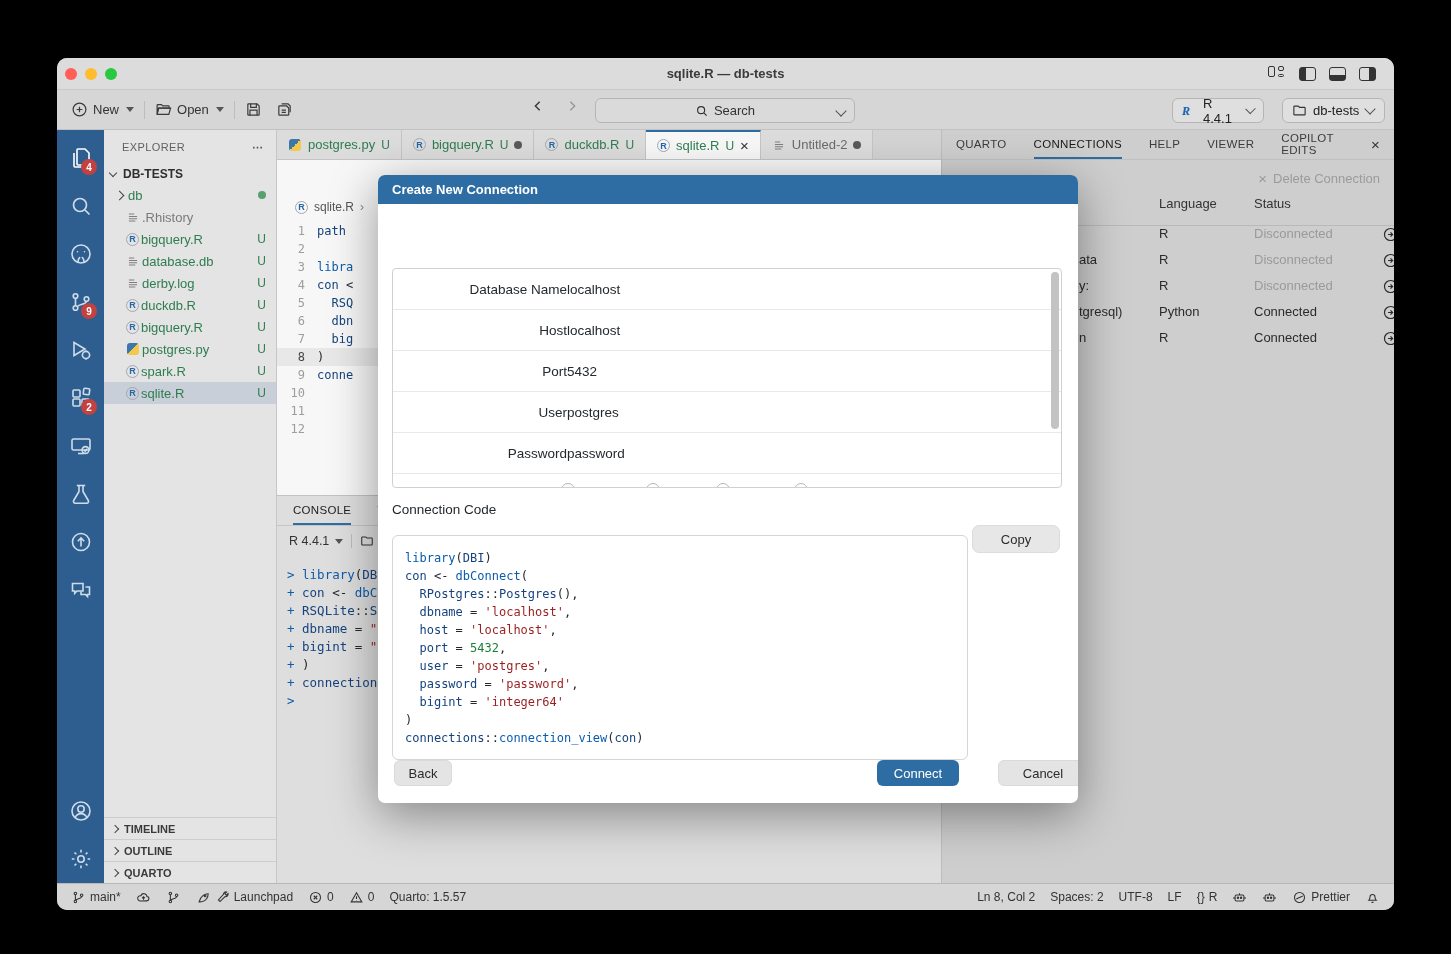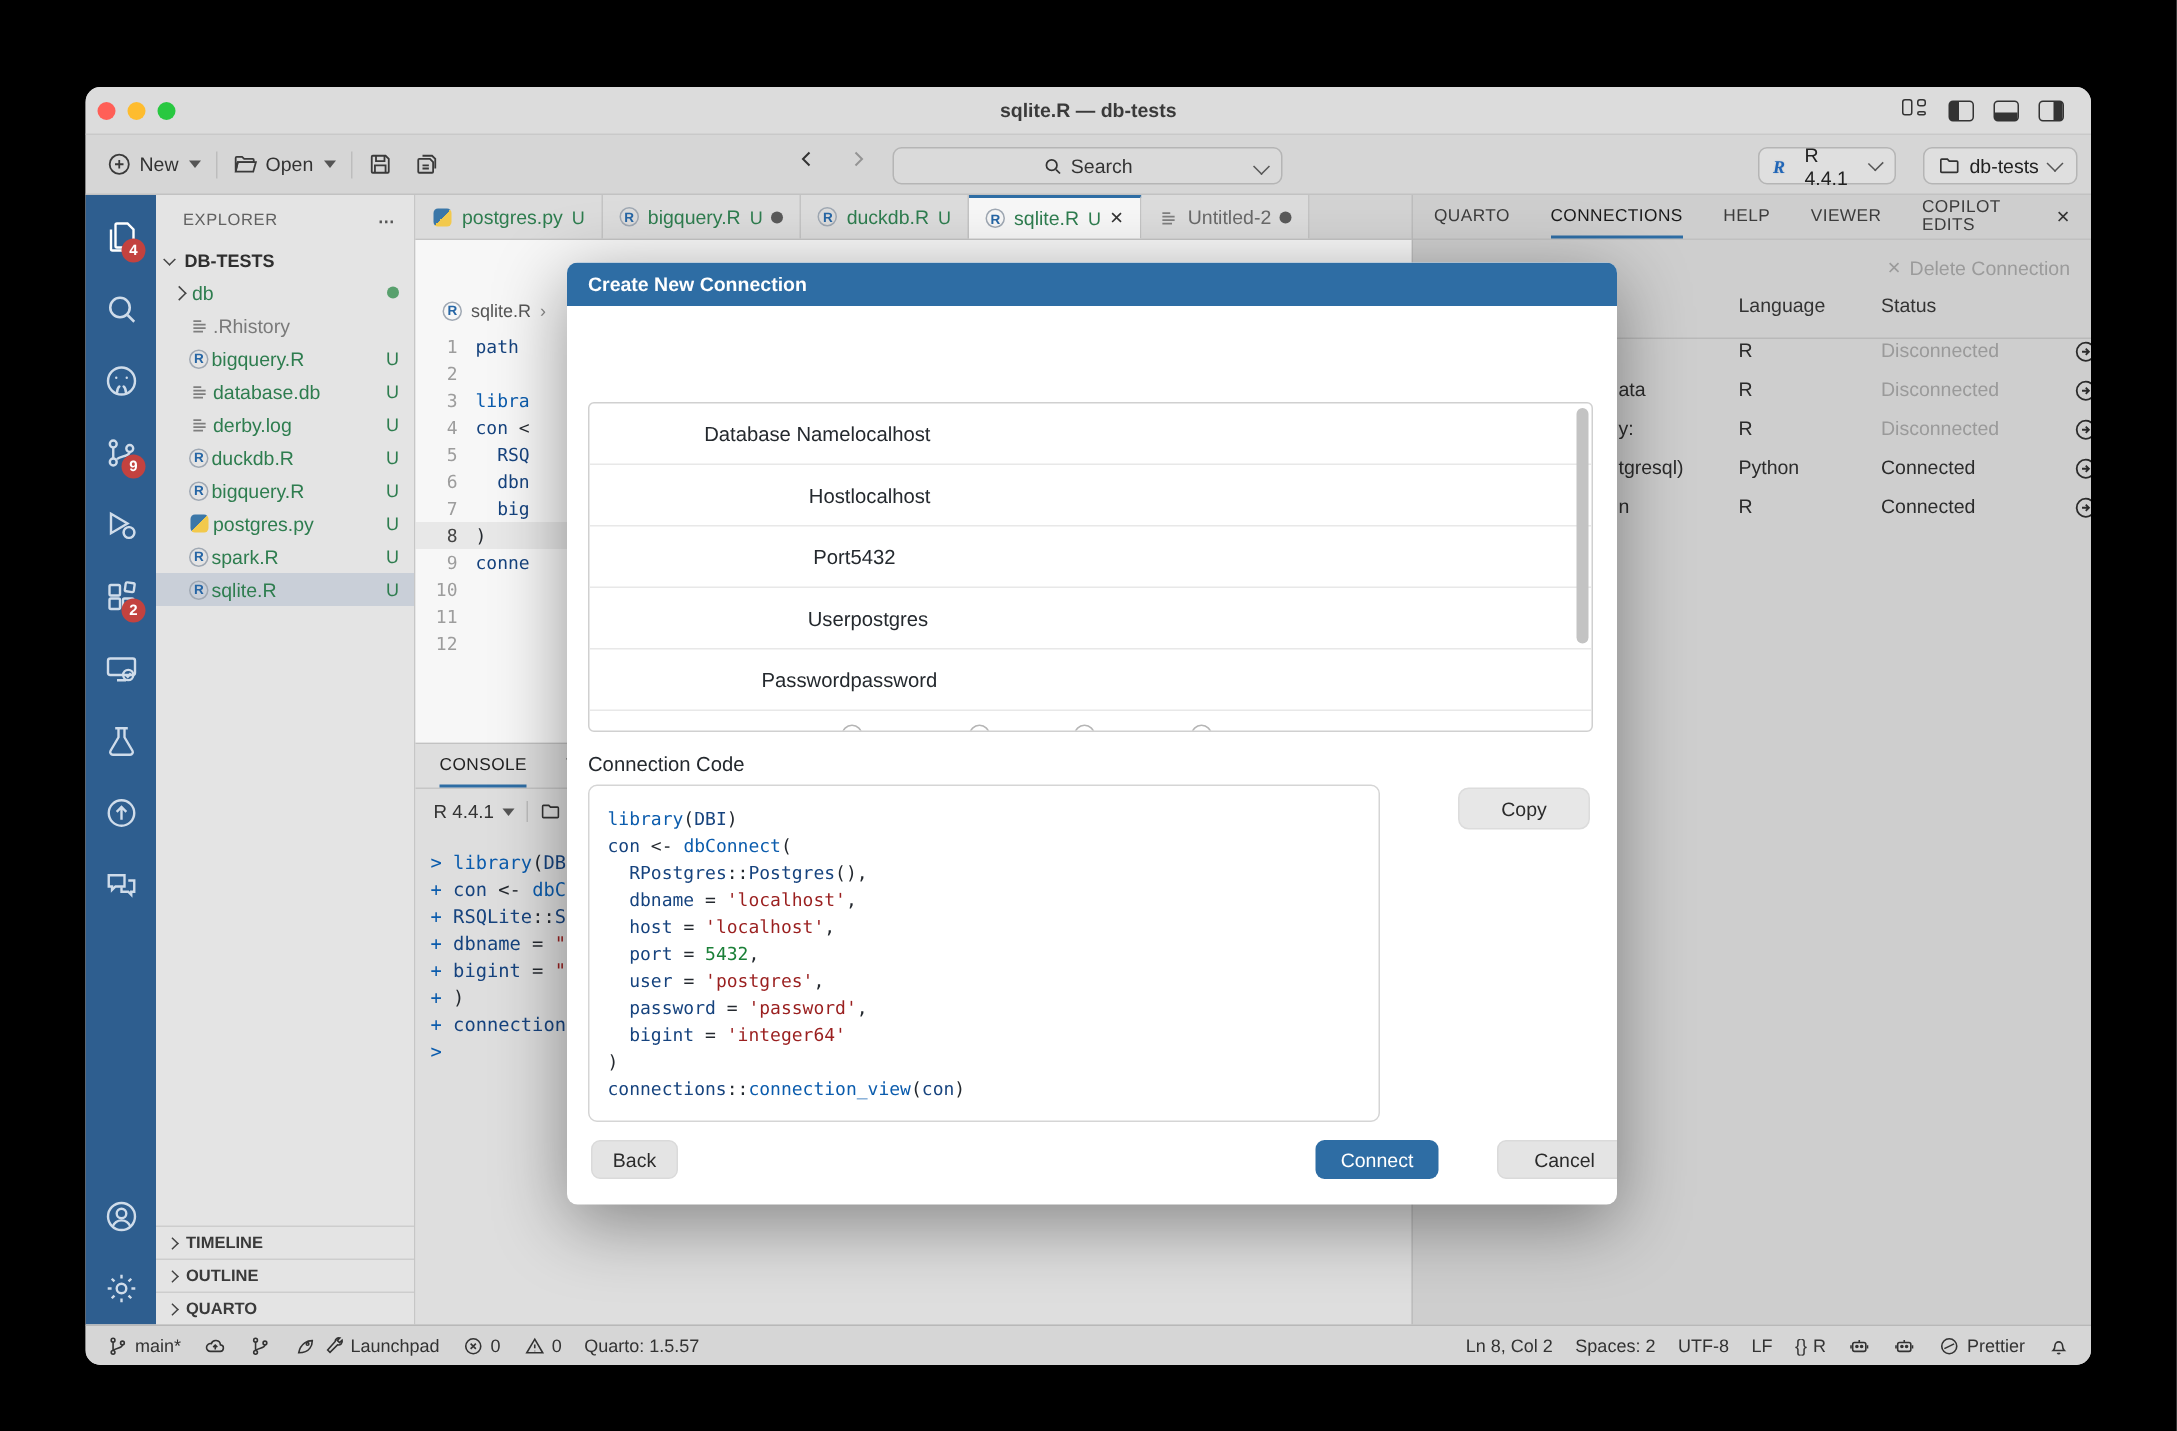"library(DBI)" .codebox { top: 348px -> 360px; width: 528px -> 576px }
